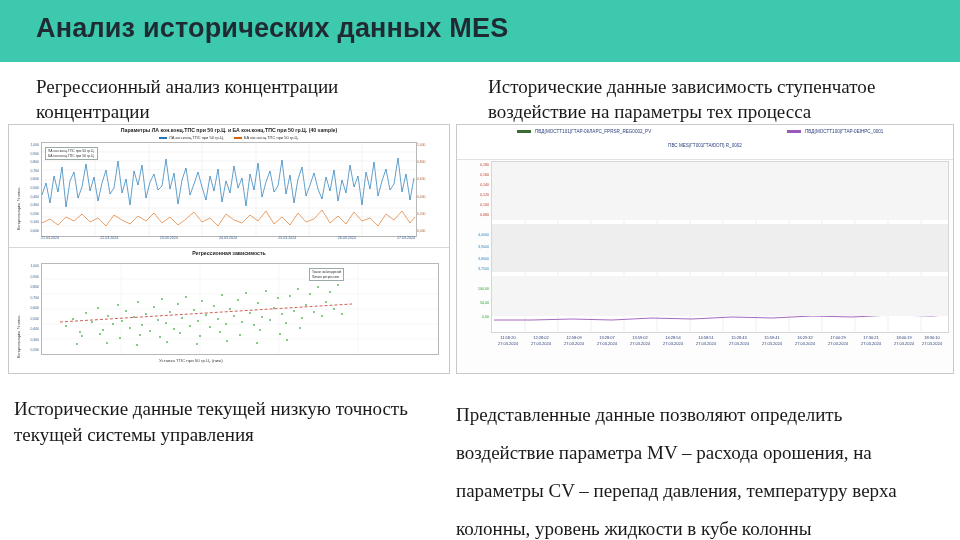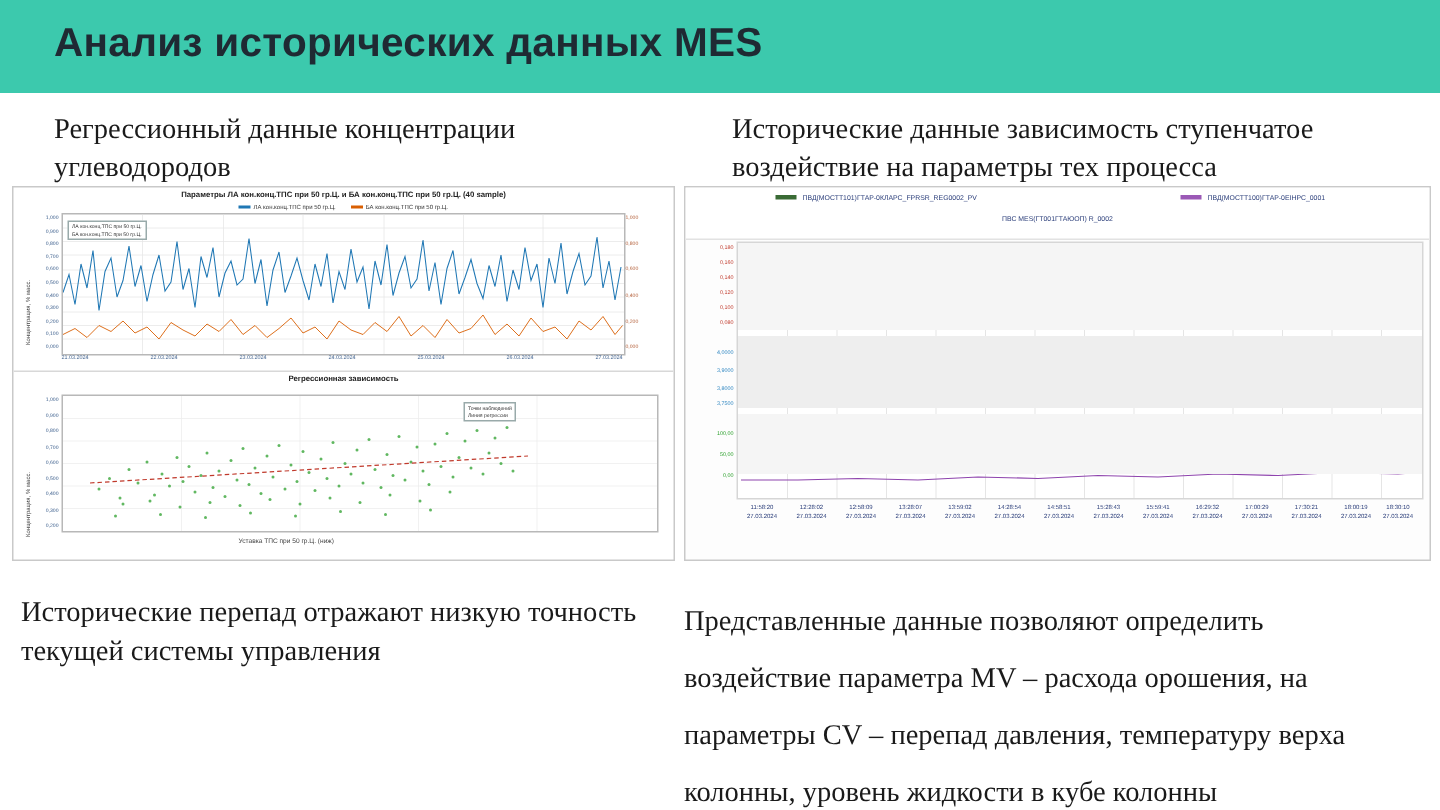"Регрессионный данные концентрации" div.col-left-head { text: данные концентрации углеводородов -> анализ концентрации концентрации }
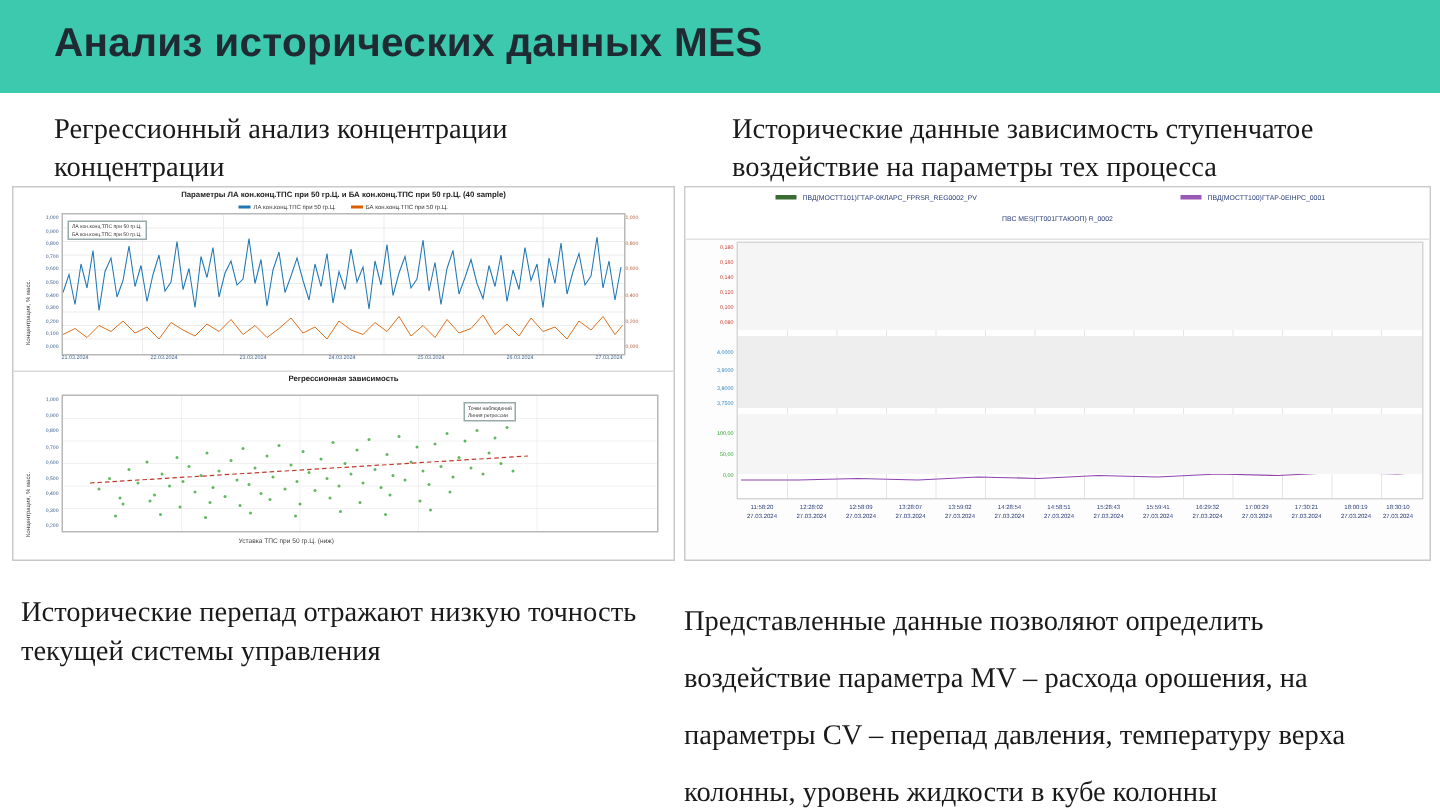"Исторические перепад отражают низкую" div.col-left-foot { text: перепад отражают -> данные текущей }
